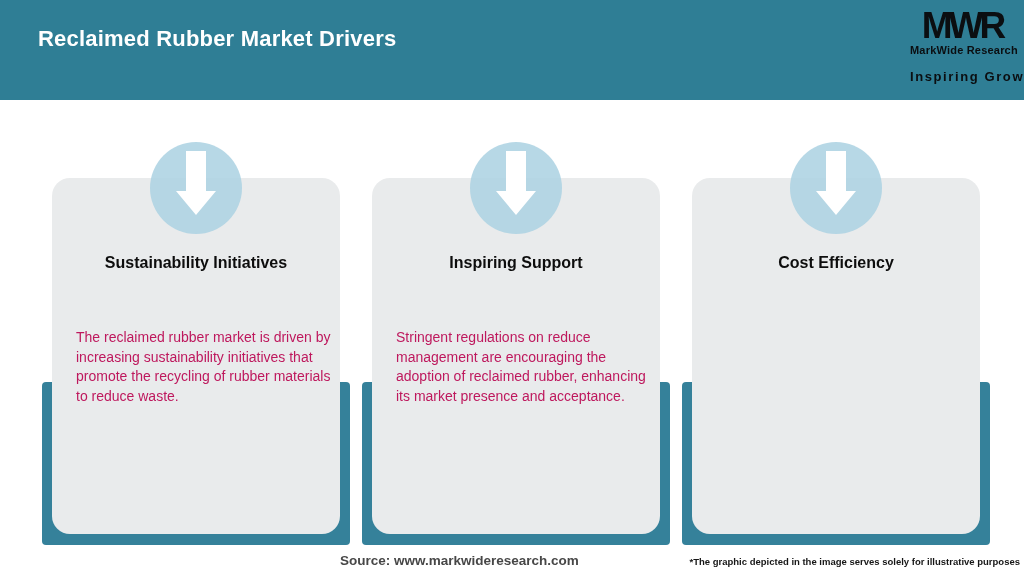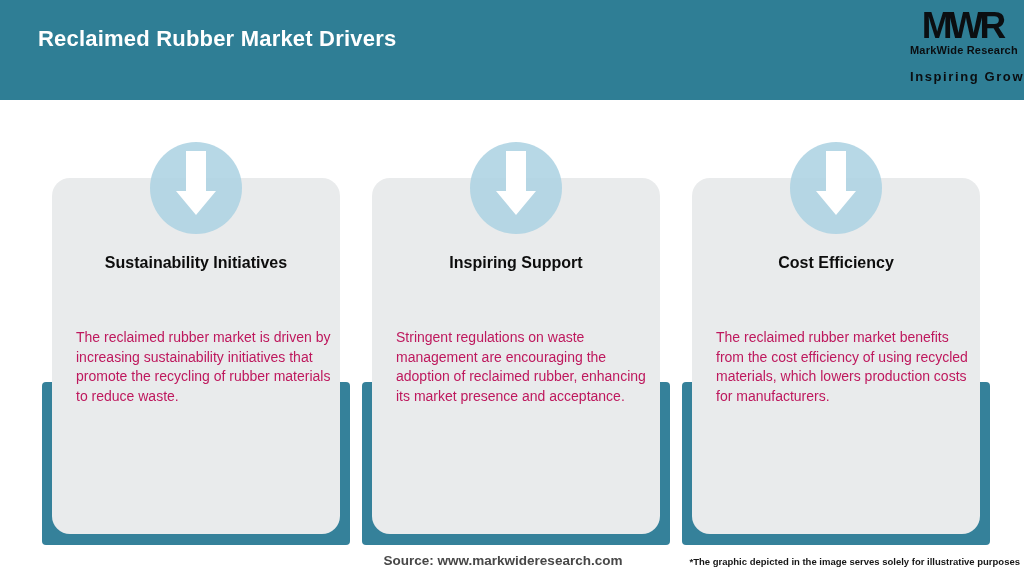"Stringent regulations on waste" div.card-text { text: waste -> reduce }
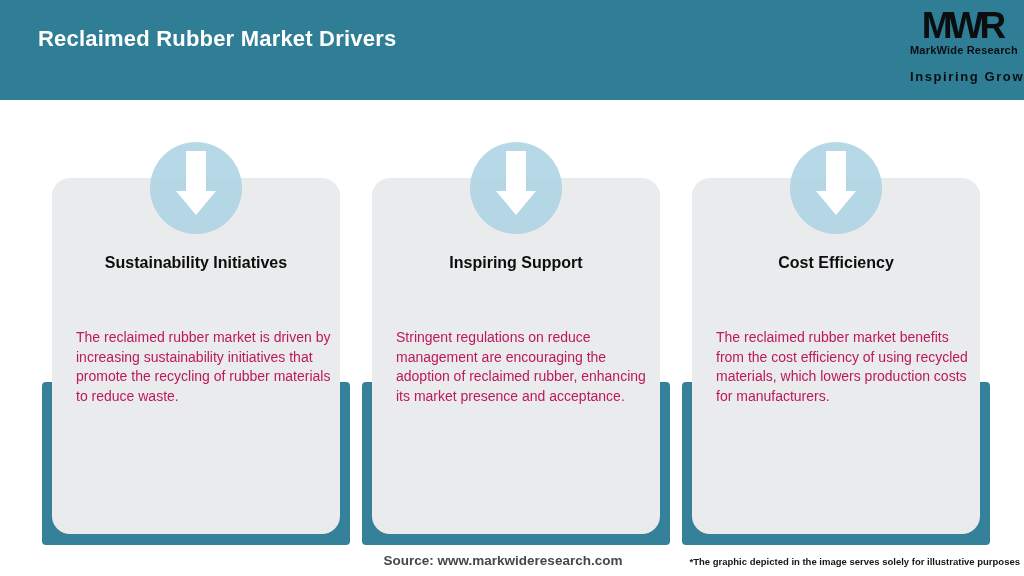"The reclaimed rubber market benefits" div.card-text { html: <div>The reclaimed rubber market benefits from the cost efficiency of using recycled materials, which lowers production costs for manufacturers.</div> -> none }
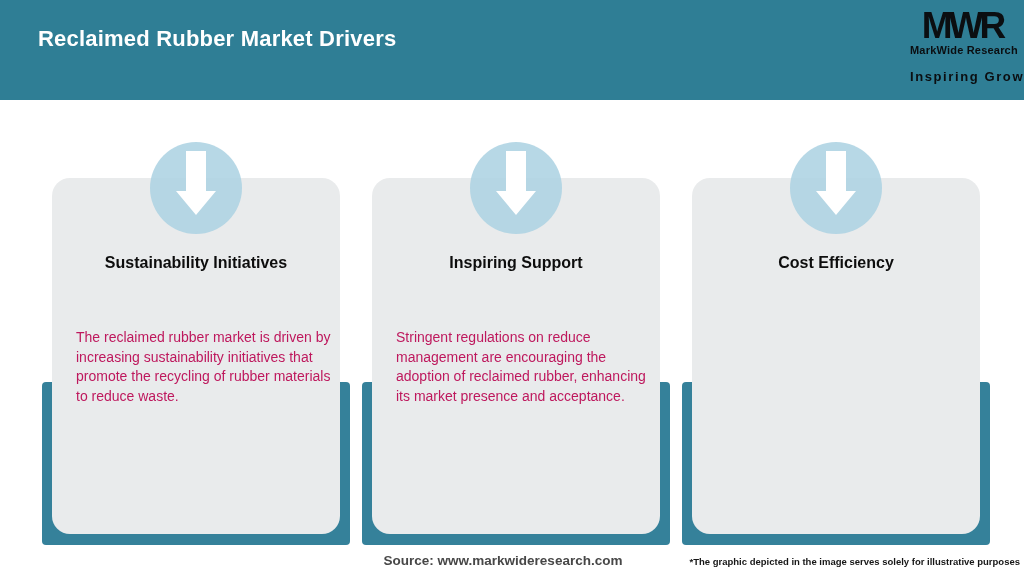"Source: www.markwideresearch.com" .source-text { text-align: center -> left }
